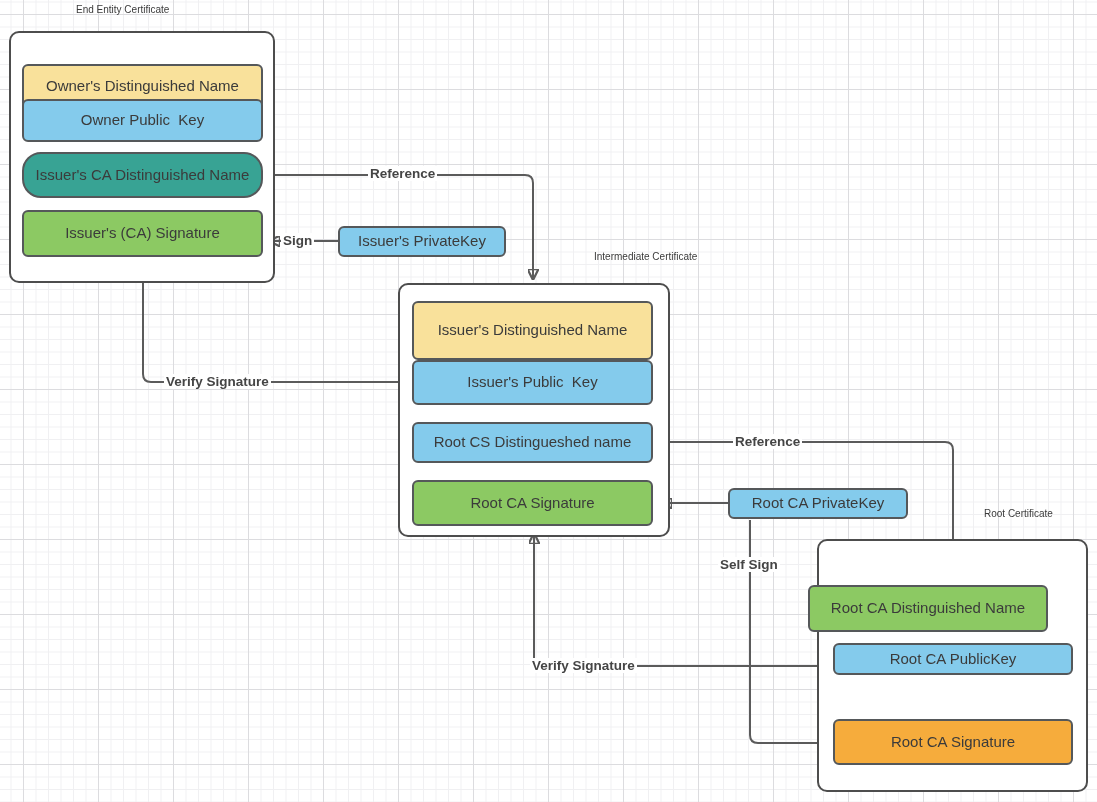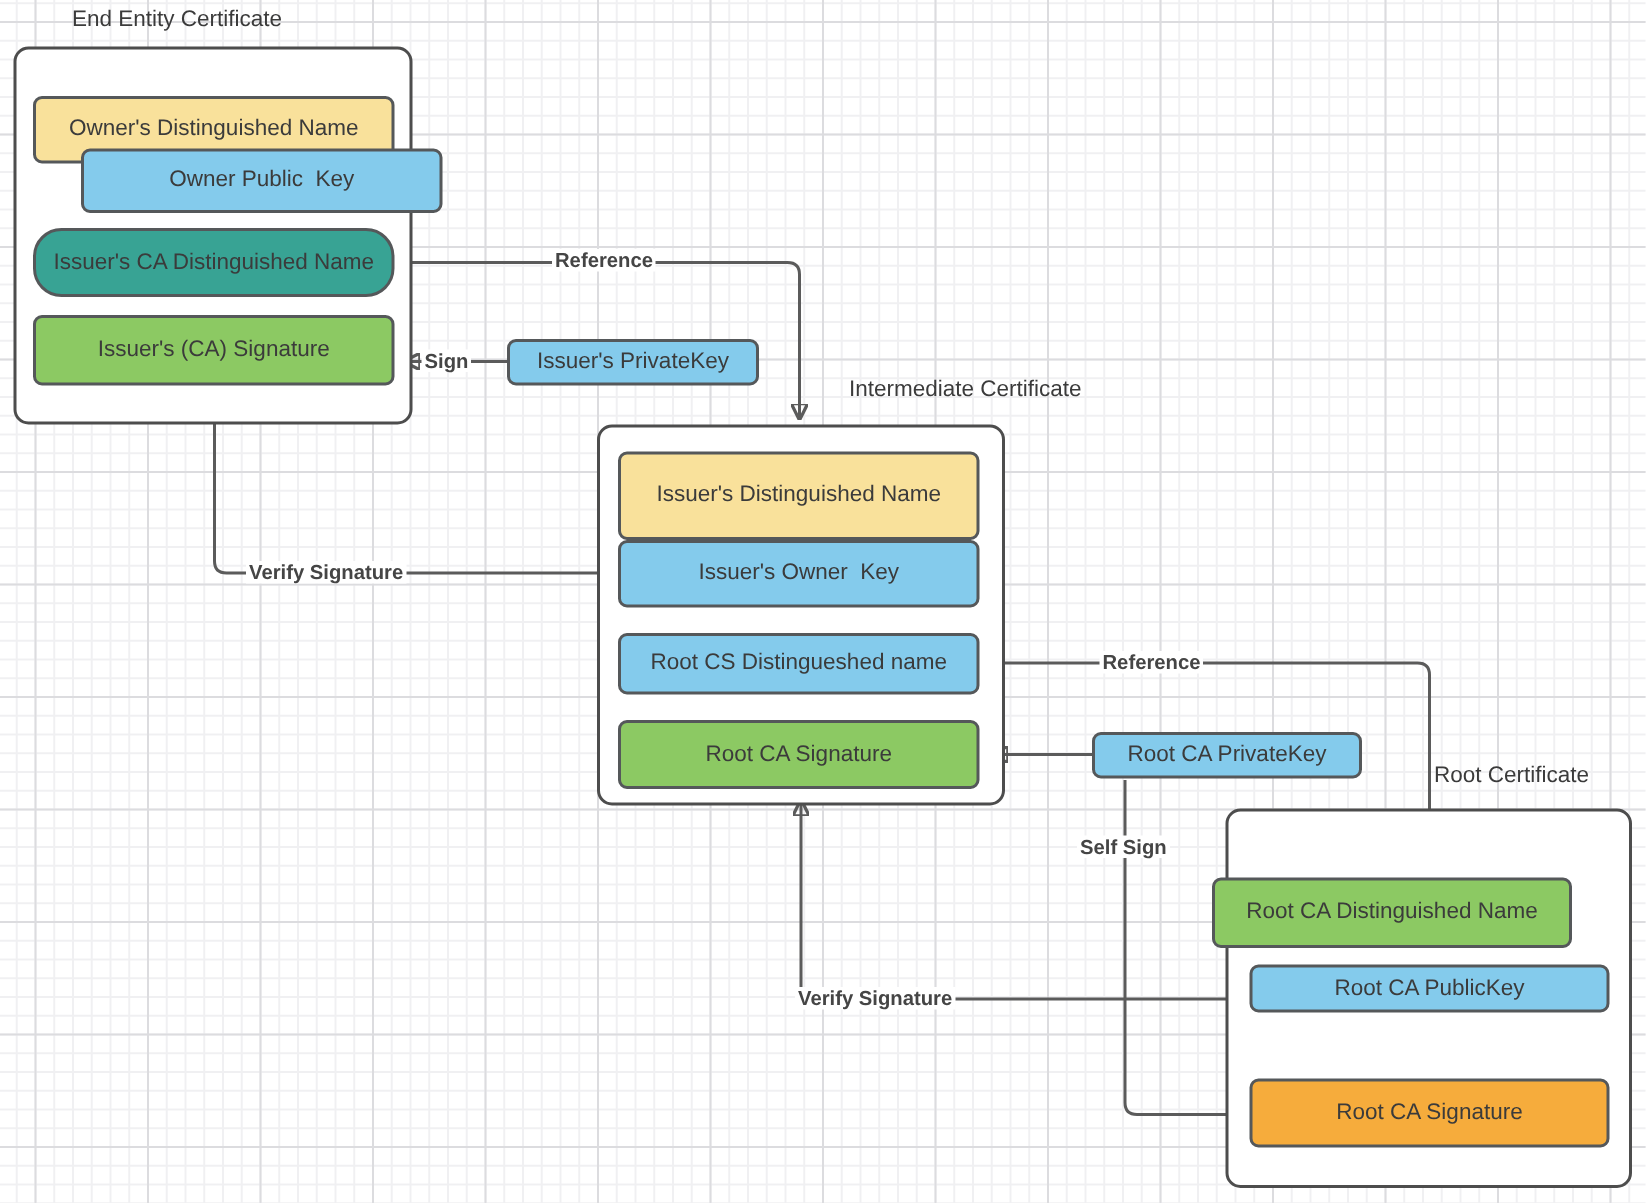"End Entity Certificate" .group-title { font-size: 15px -> 10px; padding-left: none -> 28px }
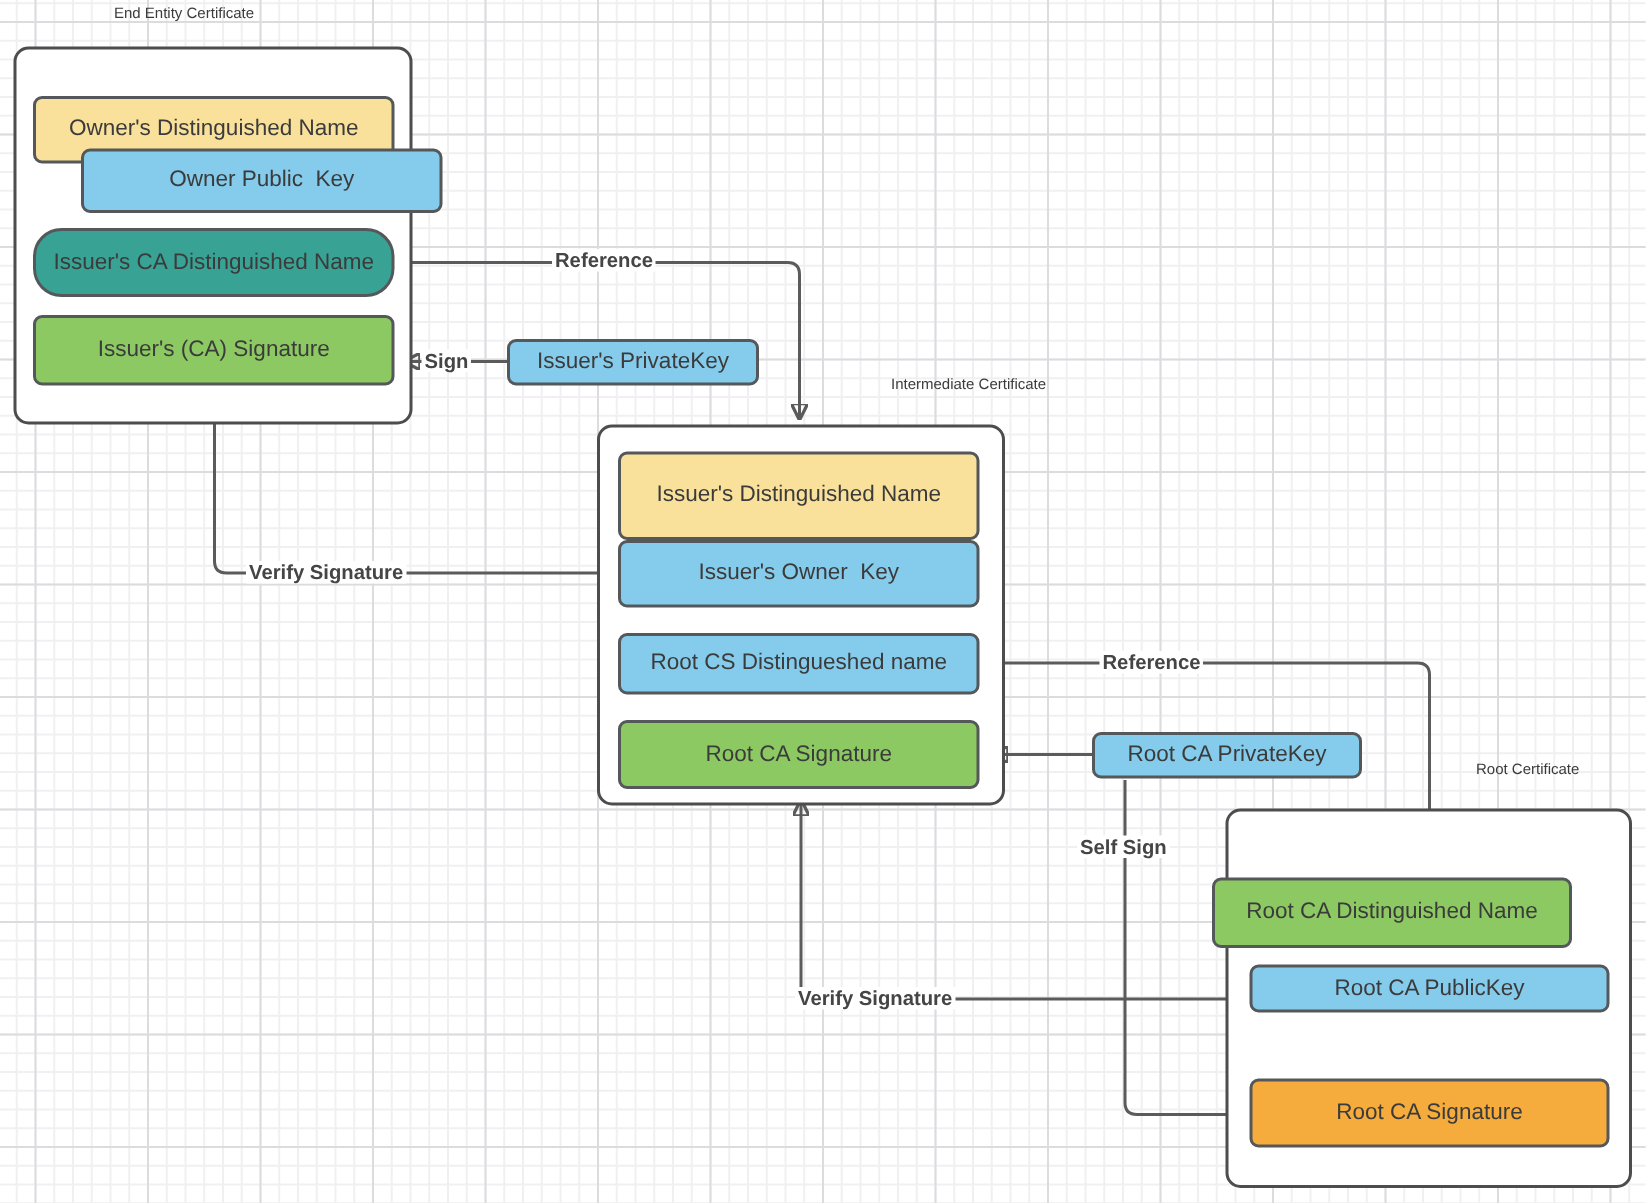"Owner Public Key" div.field { margin-left: 32px -> none }
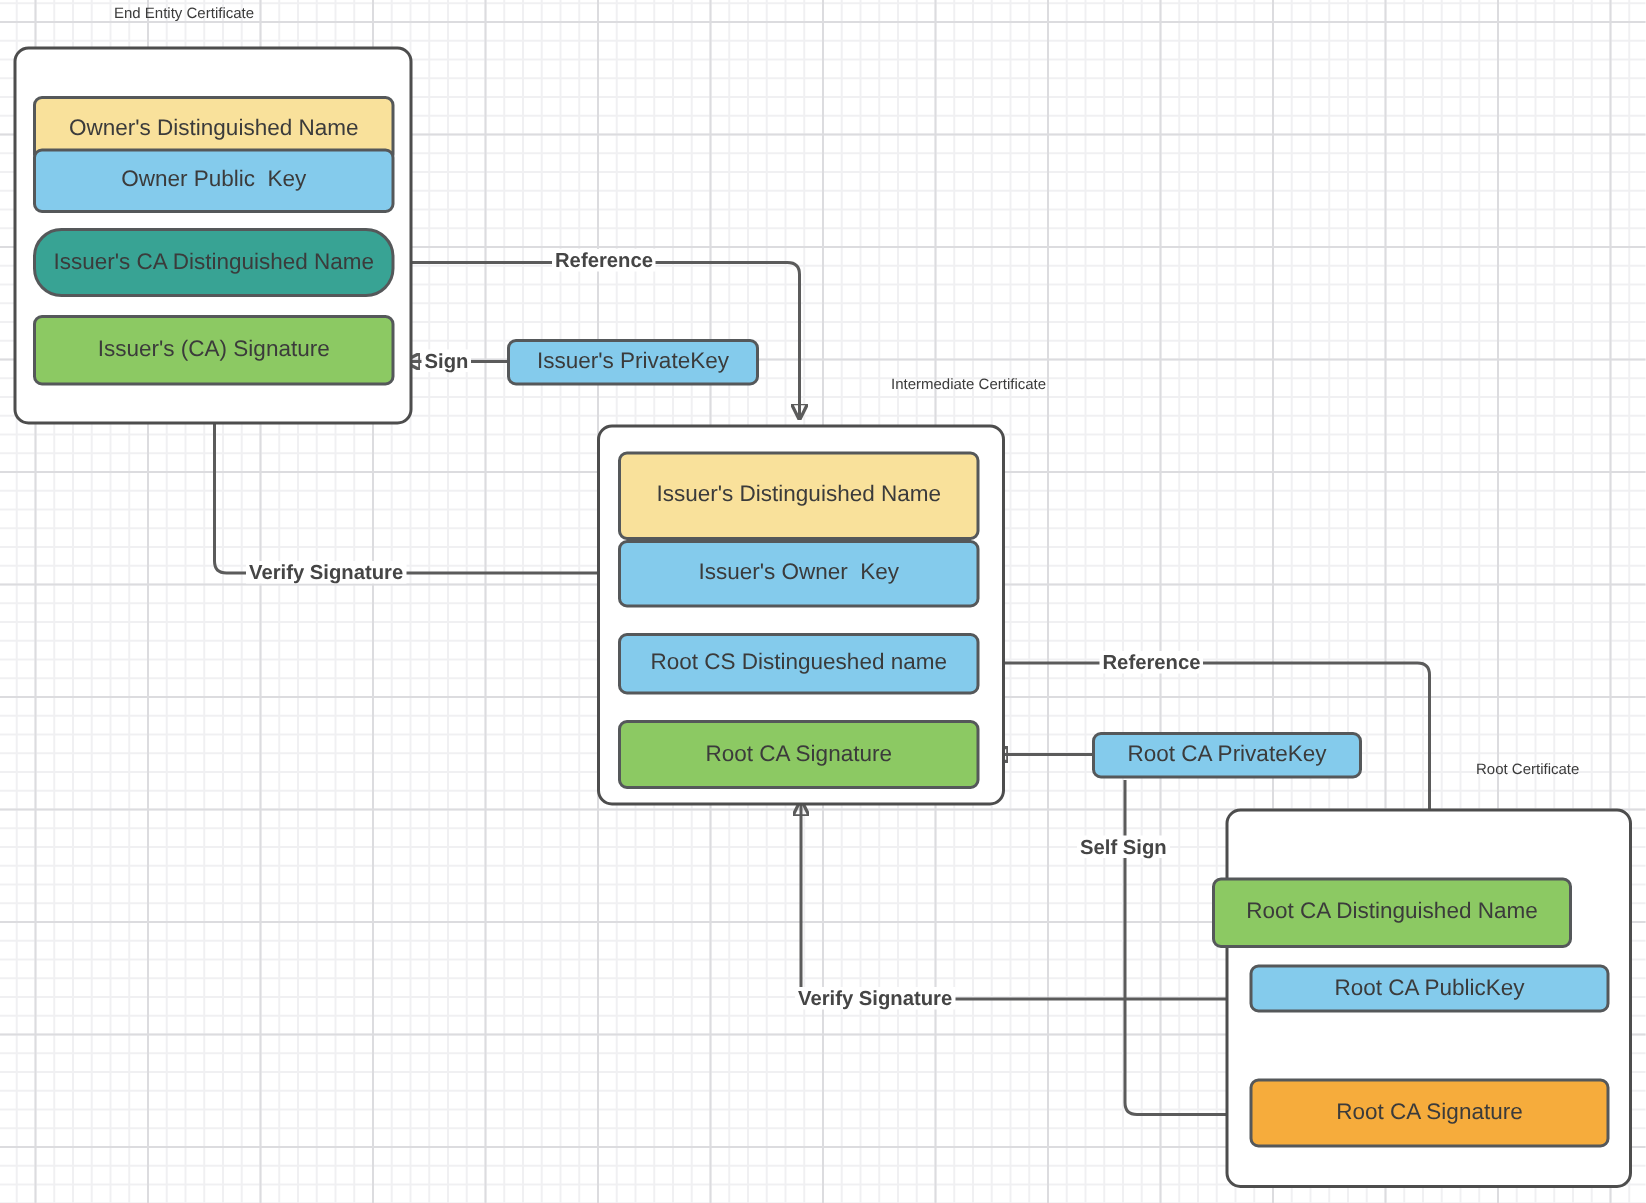"Issuer's Owner Key" div.field { text: Owner -> Public }
